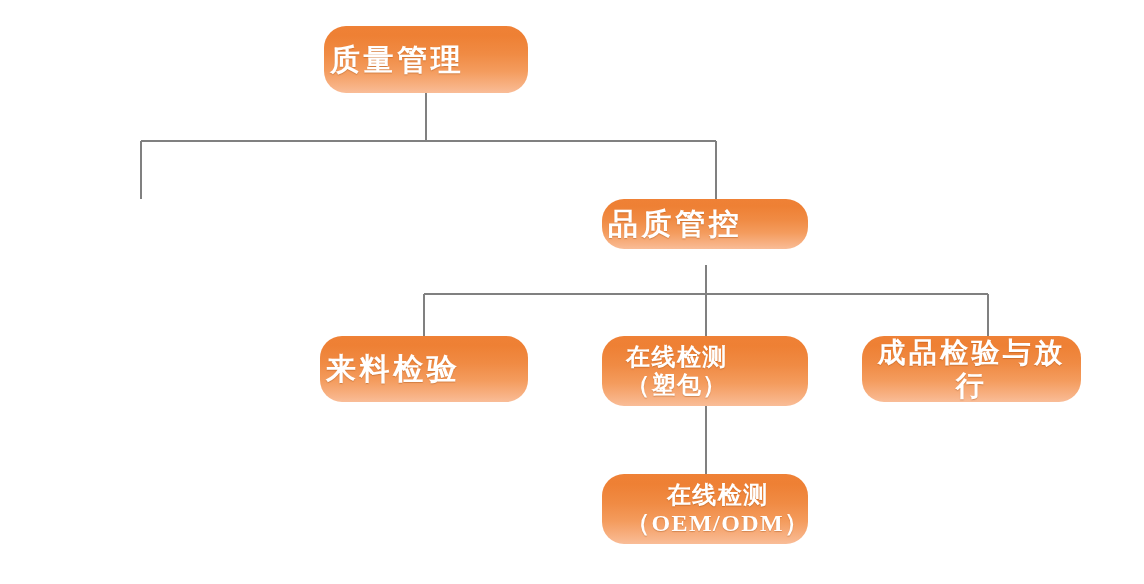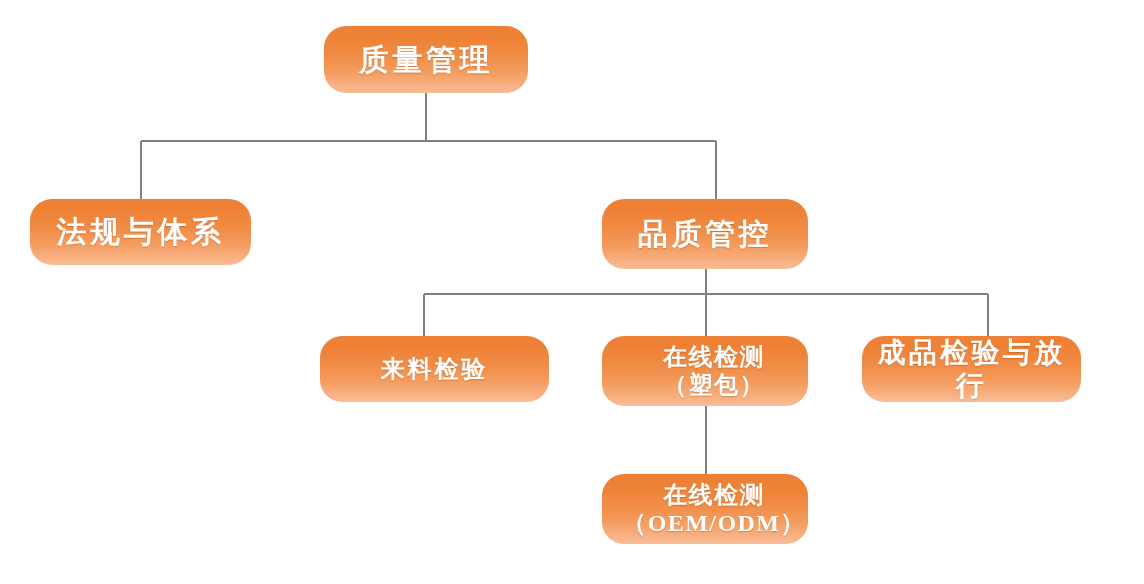"质量管理" .node { justify-content: center -> none }
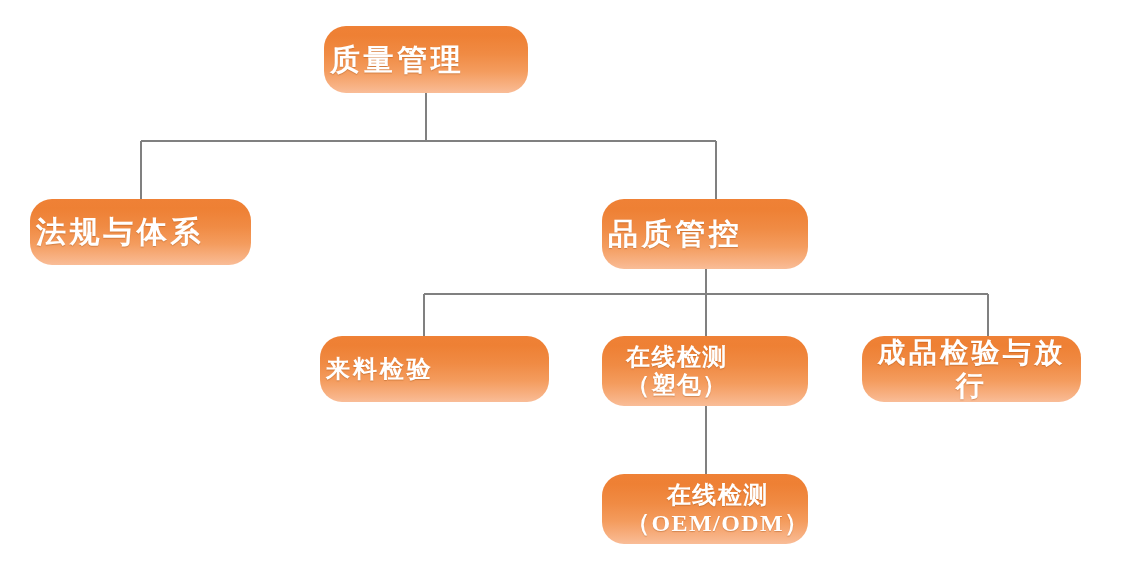"法规与体系" div.node { html: <div> <span>法规与体系</span> </div> -> none }
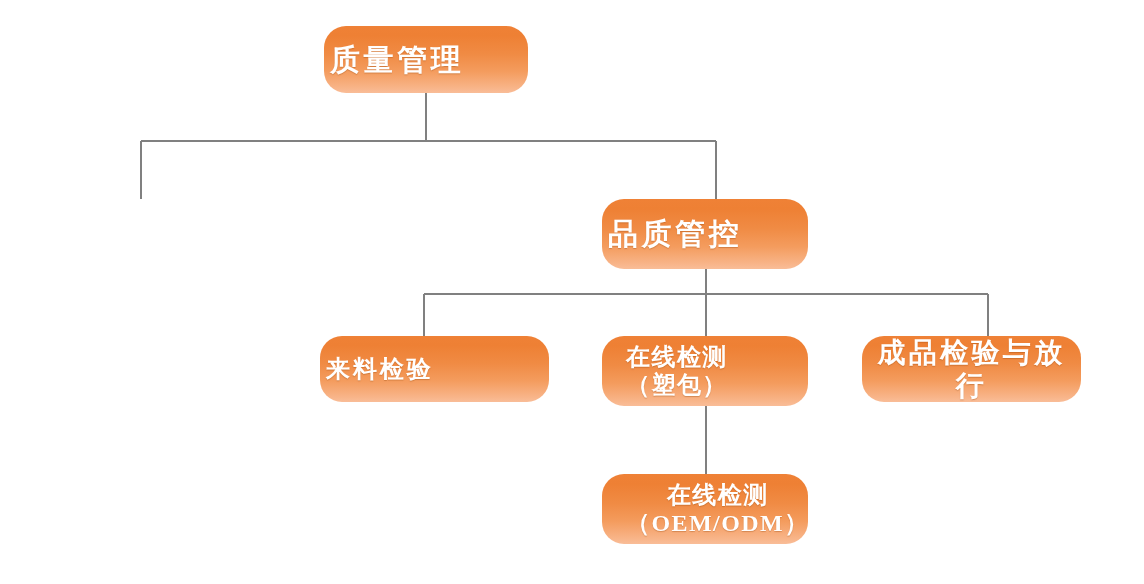"品质管控" div.node { height: 70px -> 50px }
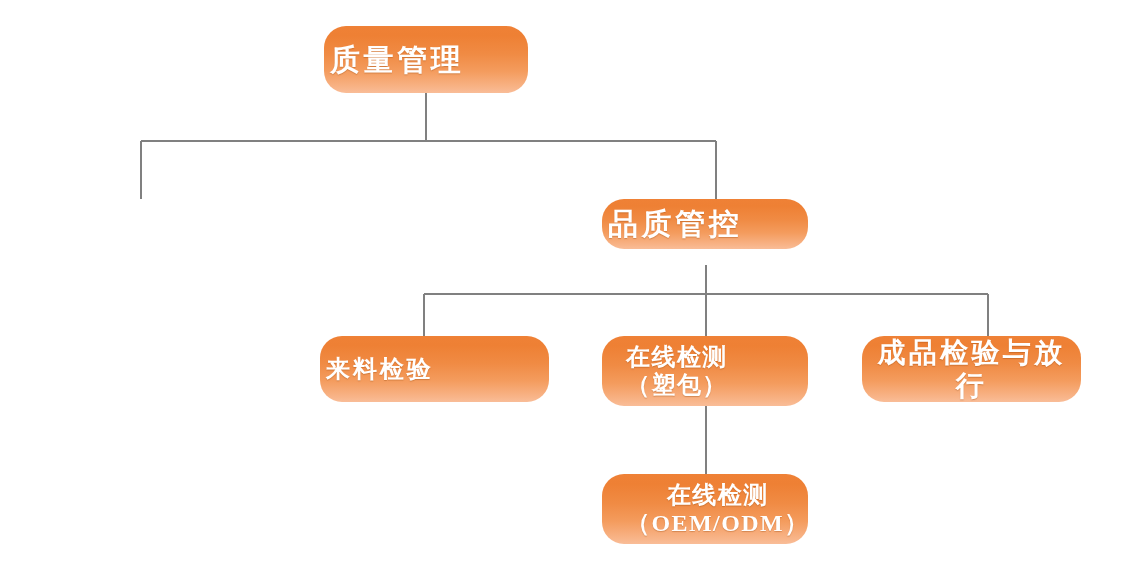"来料检验" div.node { font-size: 24px -> 30px; width: 229px -> 208px }
